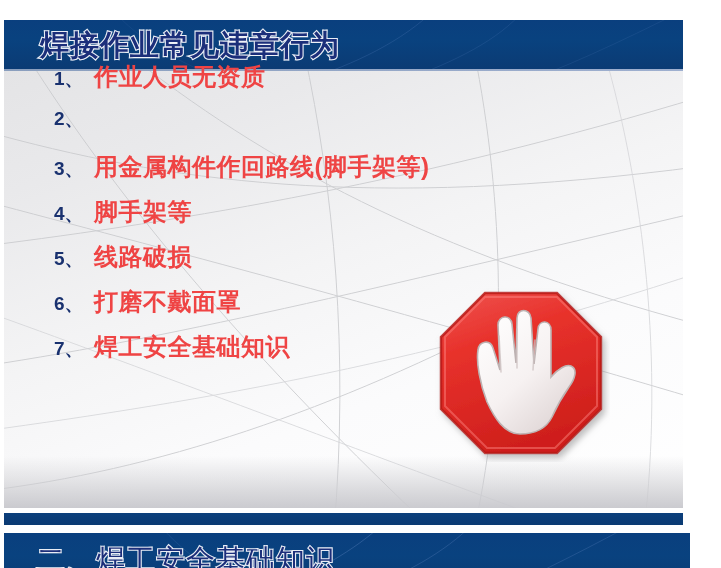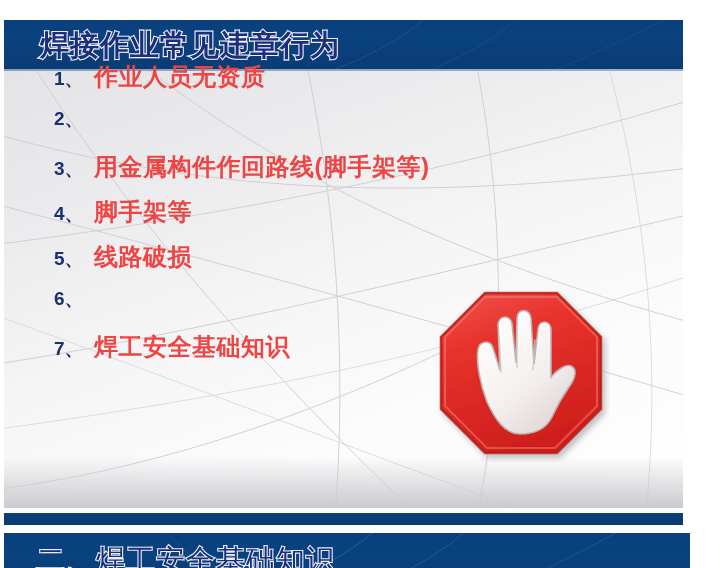"打磨不戴面罩" span.bullet-text { html: none -> <span>打磨不戴面罩</span> }
